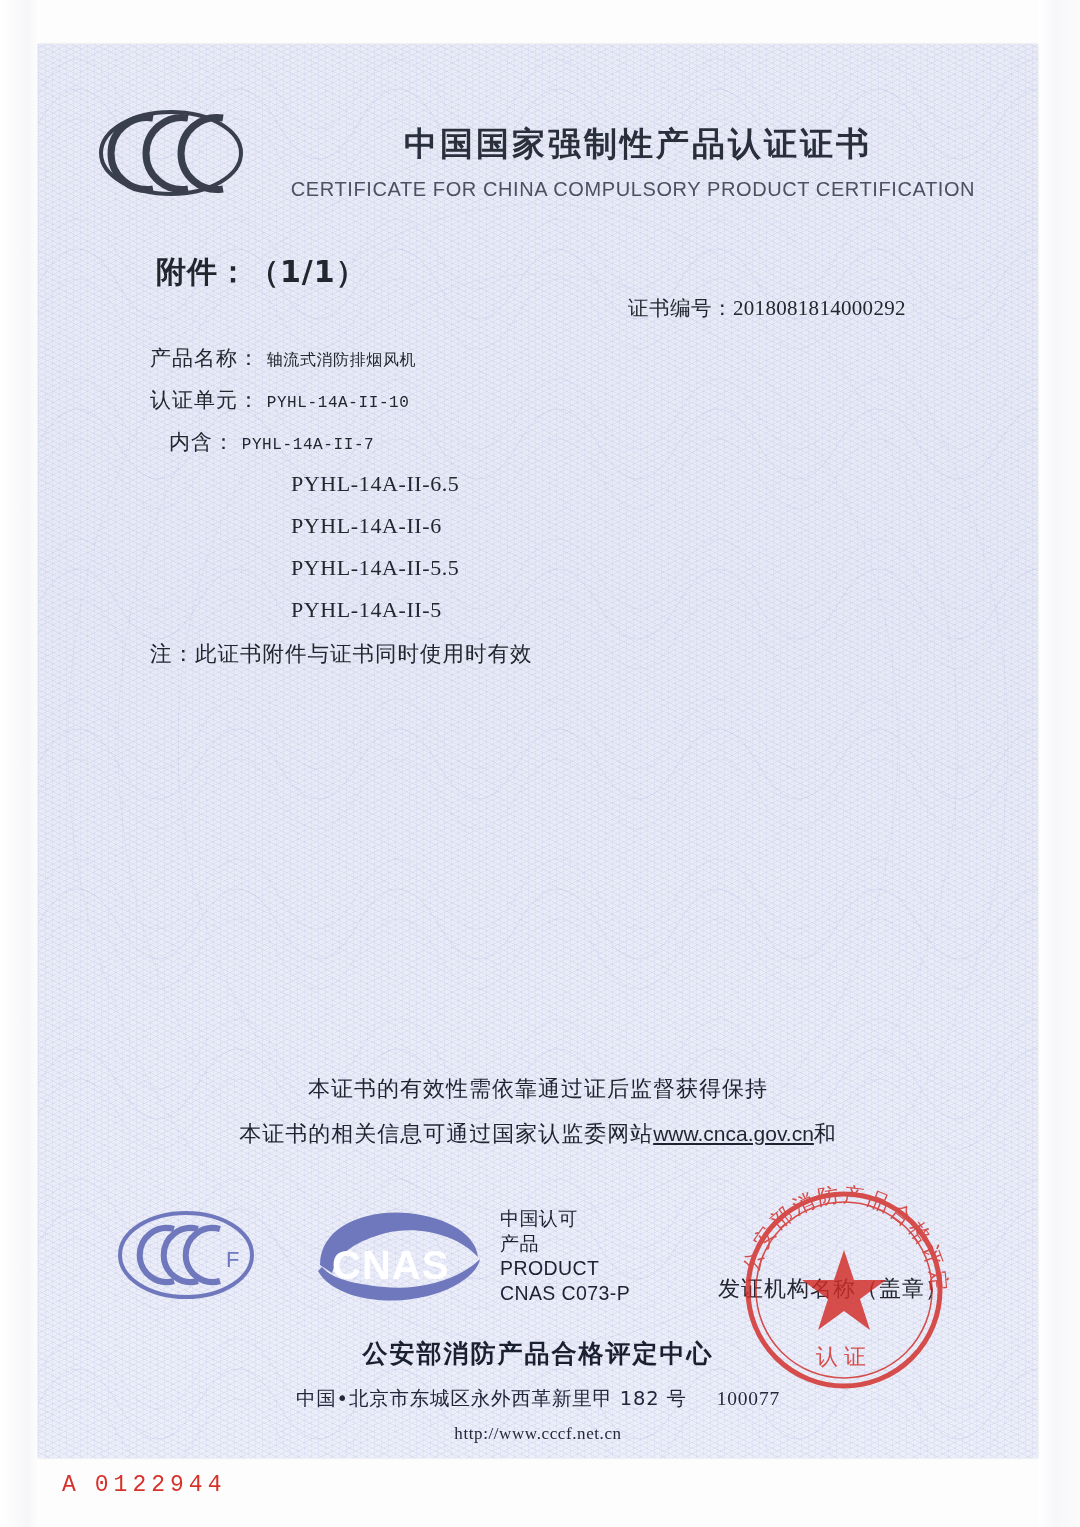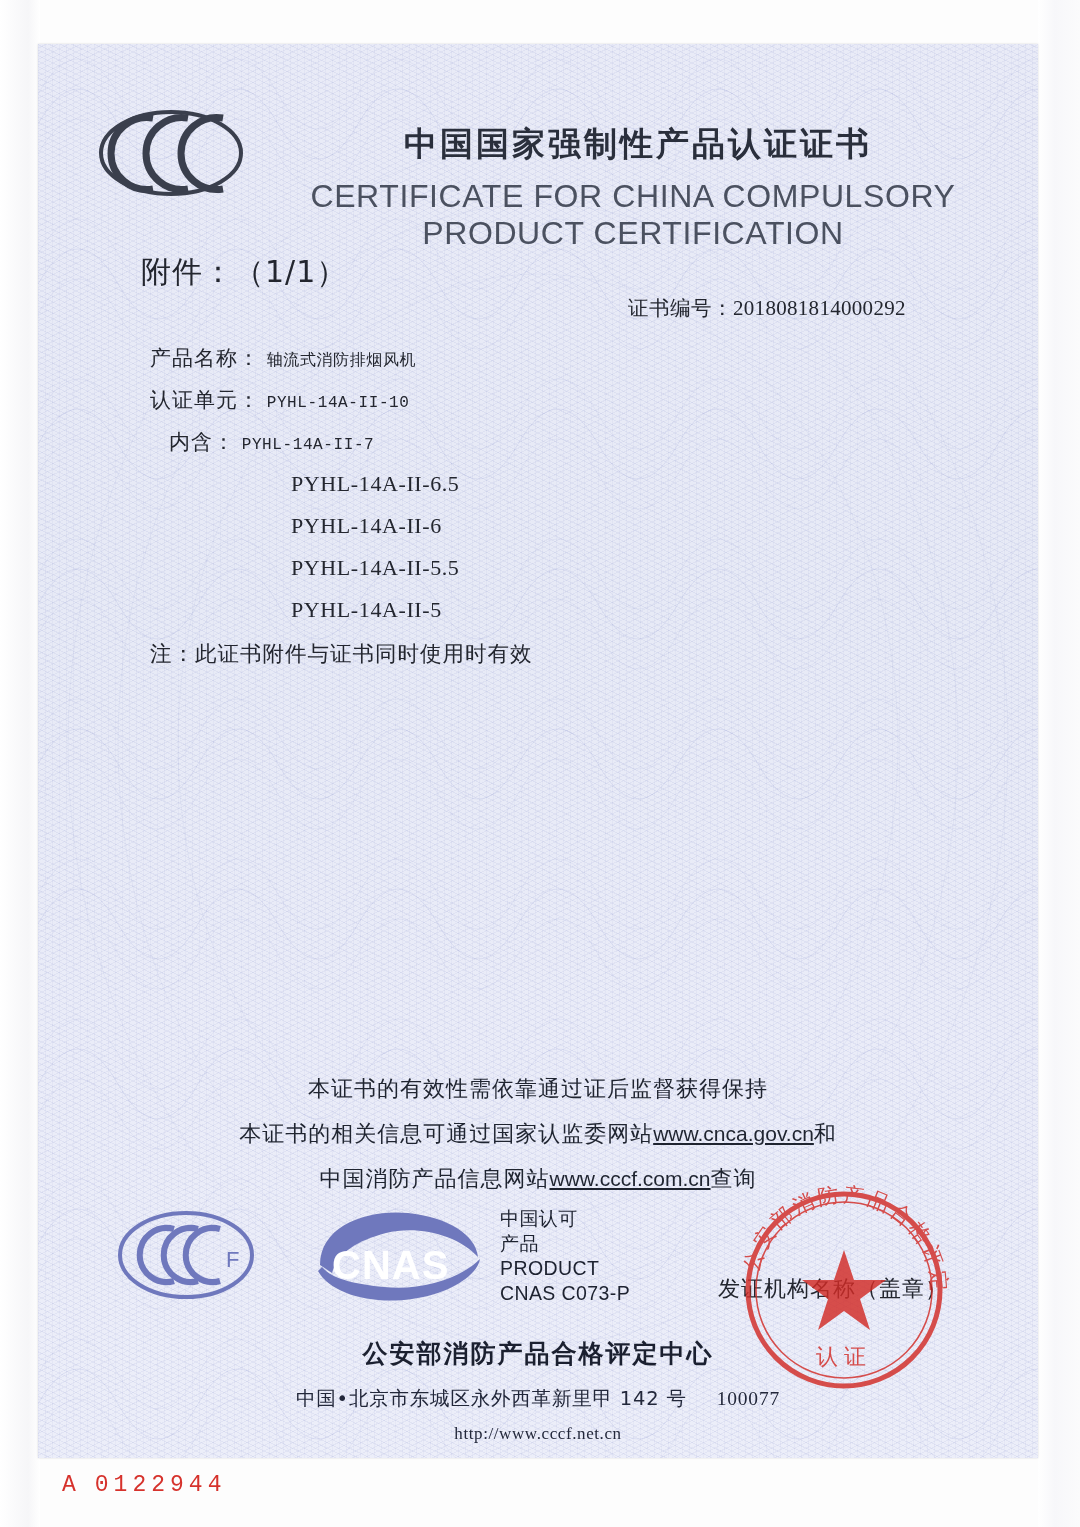"CERTIFICATE FOR CHINA COMPULSORY PRODUCT" .title-en { font-size: 32px -> 20px }
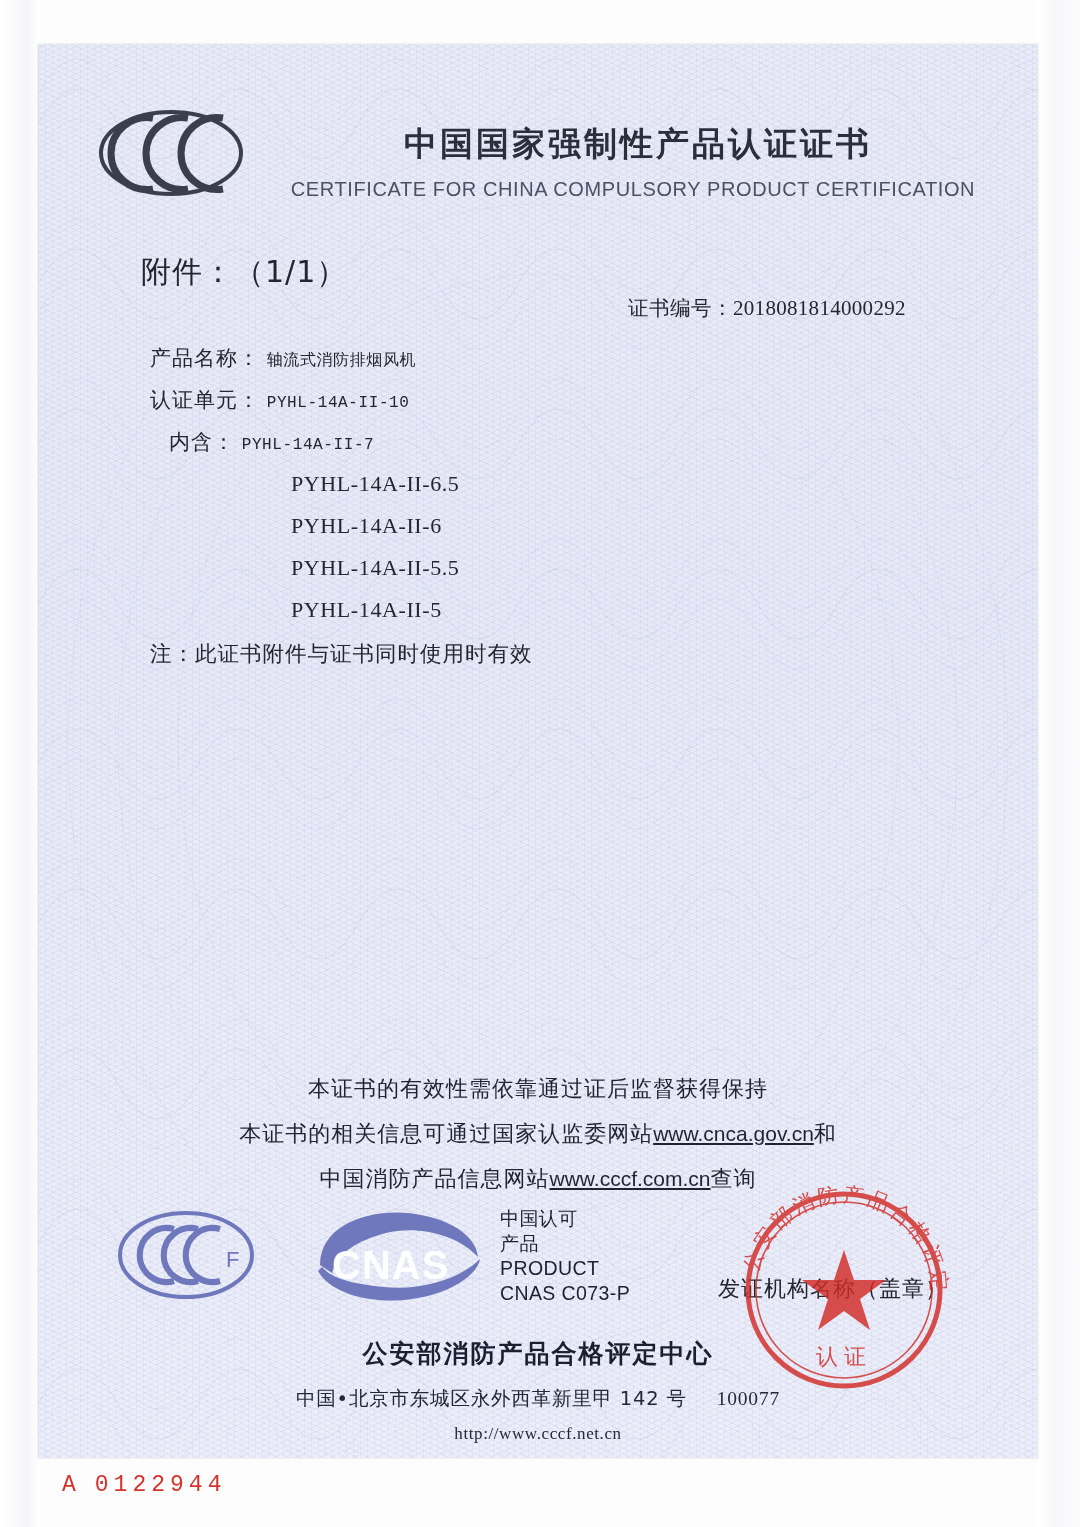"附件：（1/1）" .attach-label { font-weight: none -> bold; left: 103px -> 118px }
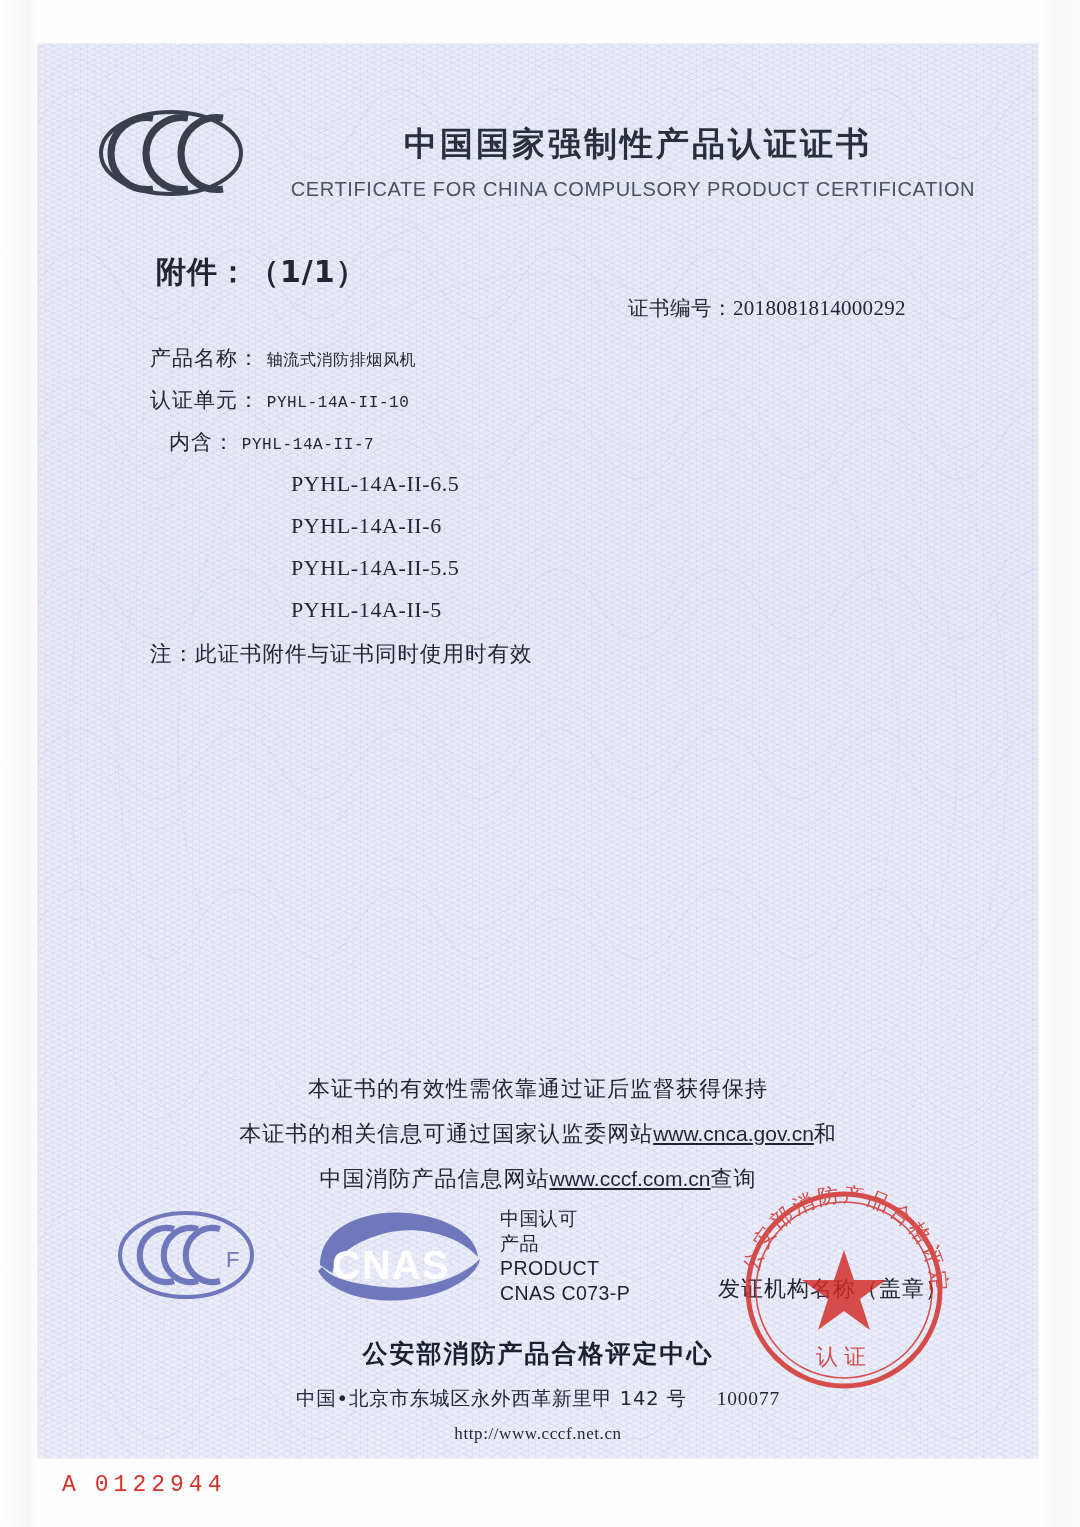"中国消防产品信息网站www.cccf.com.cn查询" div.stmt { html: <div> <span>中国消防产品信息网站</span><span>www.cccf.com.cn</span><span>查询</span> </div> -> none }
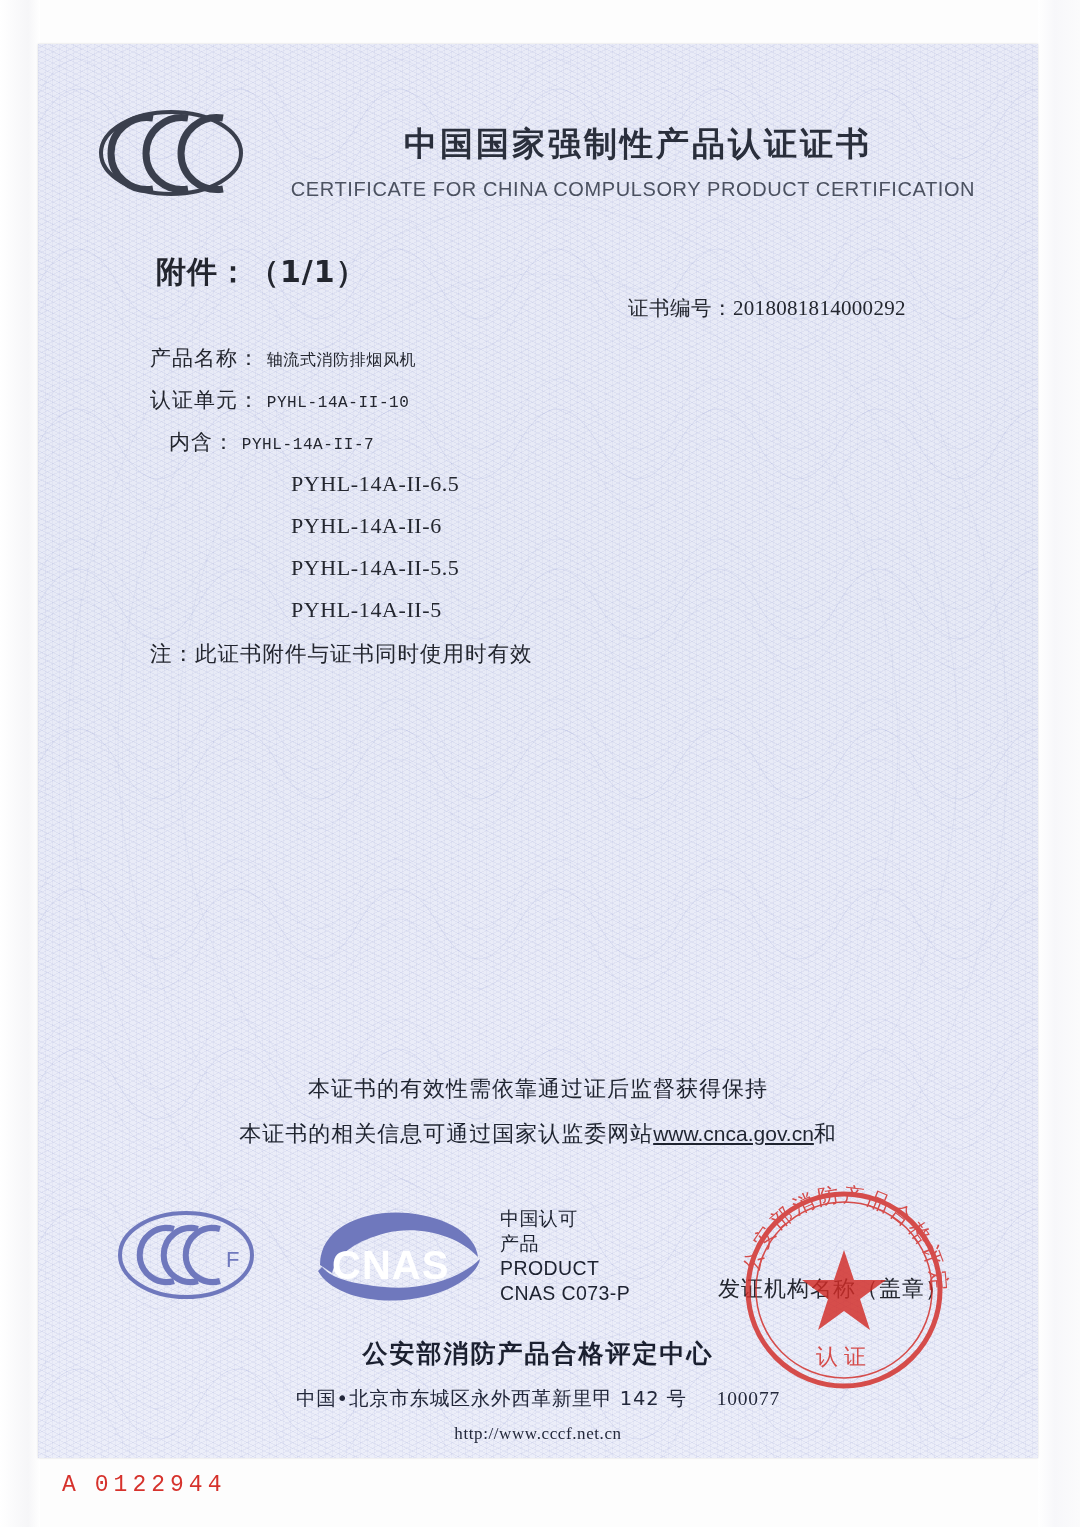"中国•北京市东城区永外西革新里甲 142 号" span { text: 142 -> 182 }
